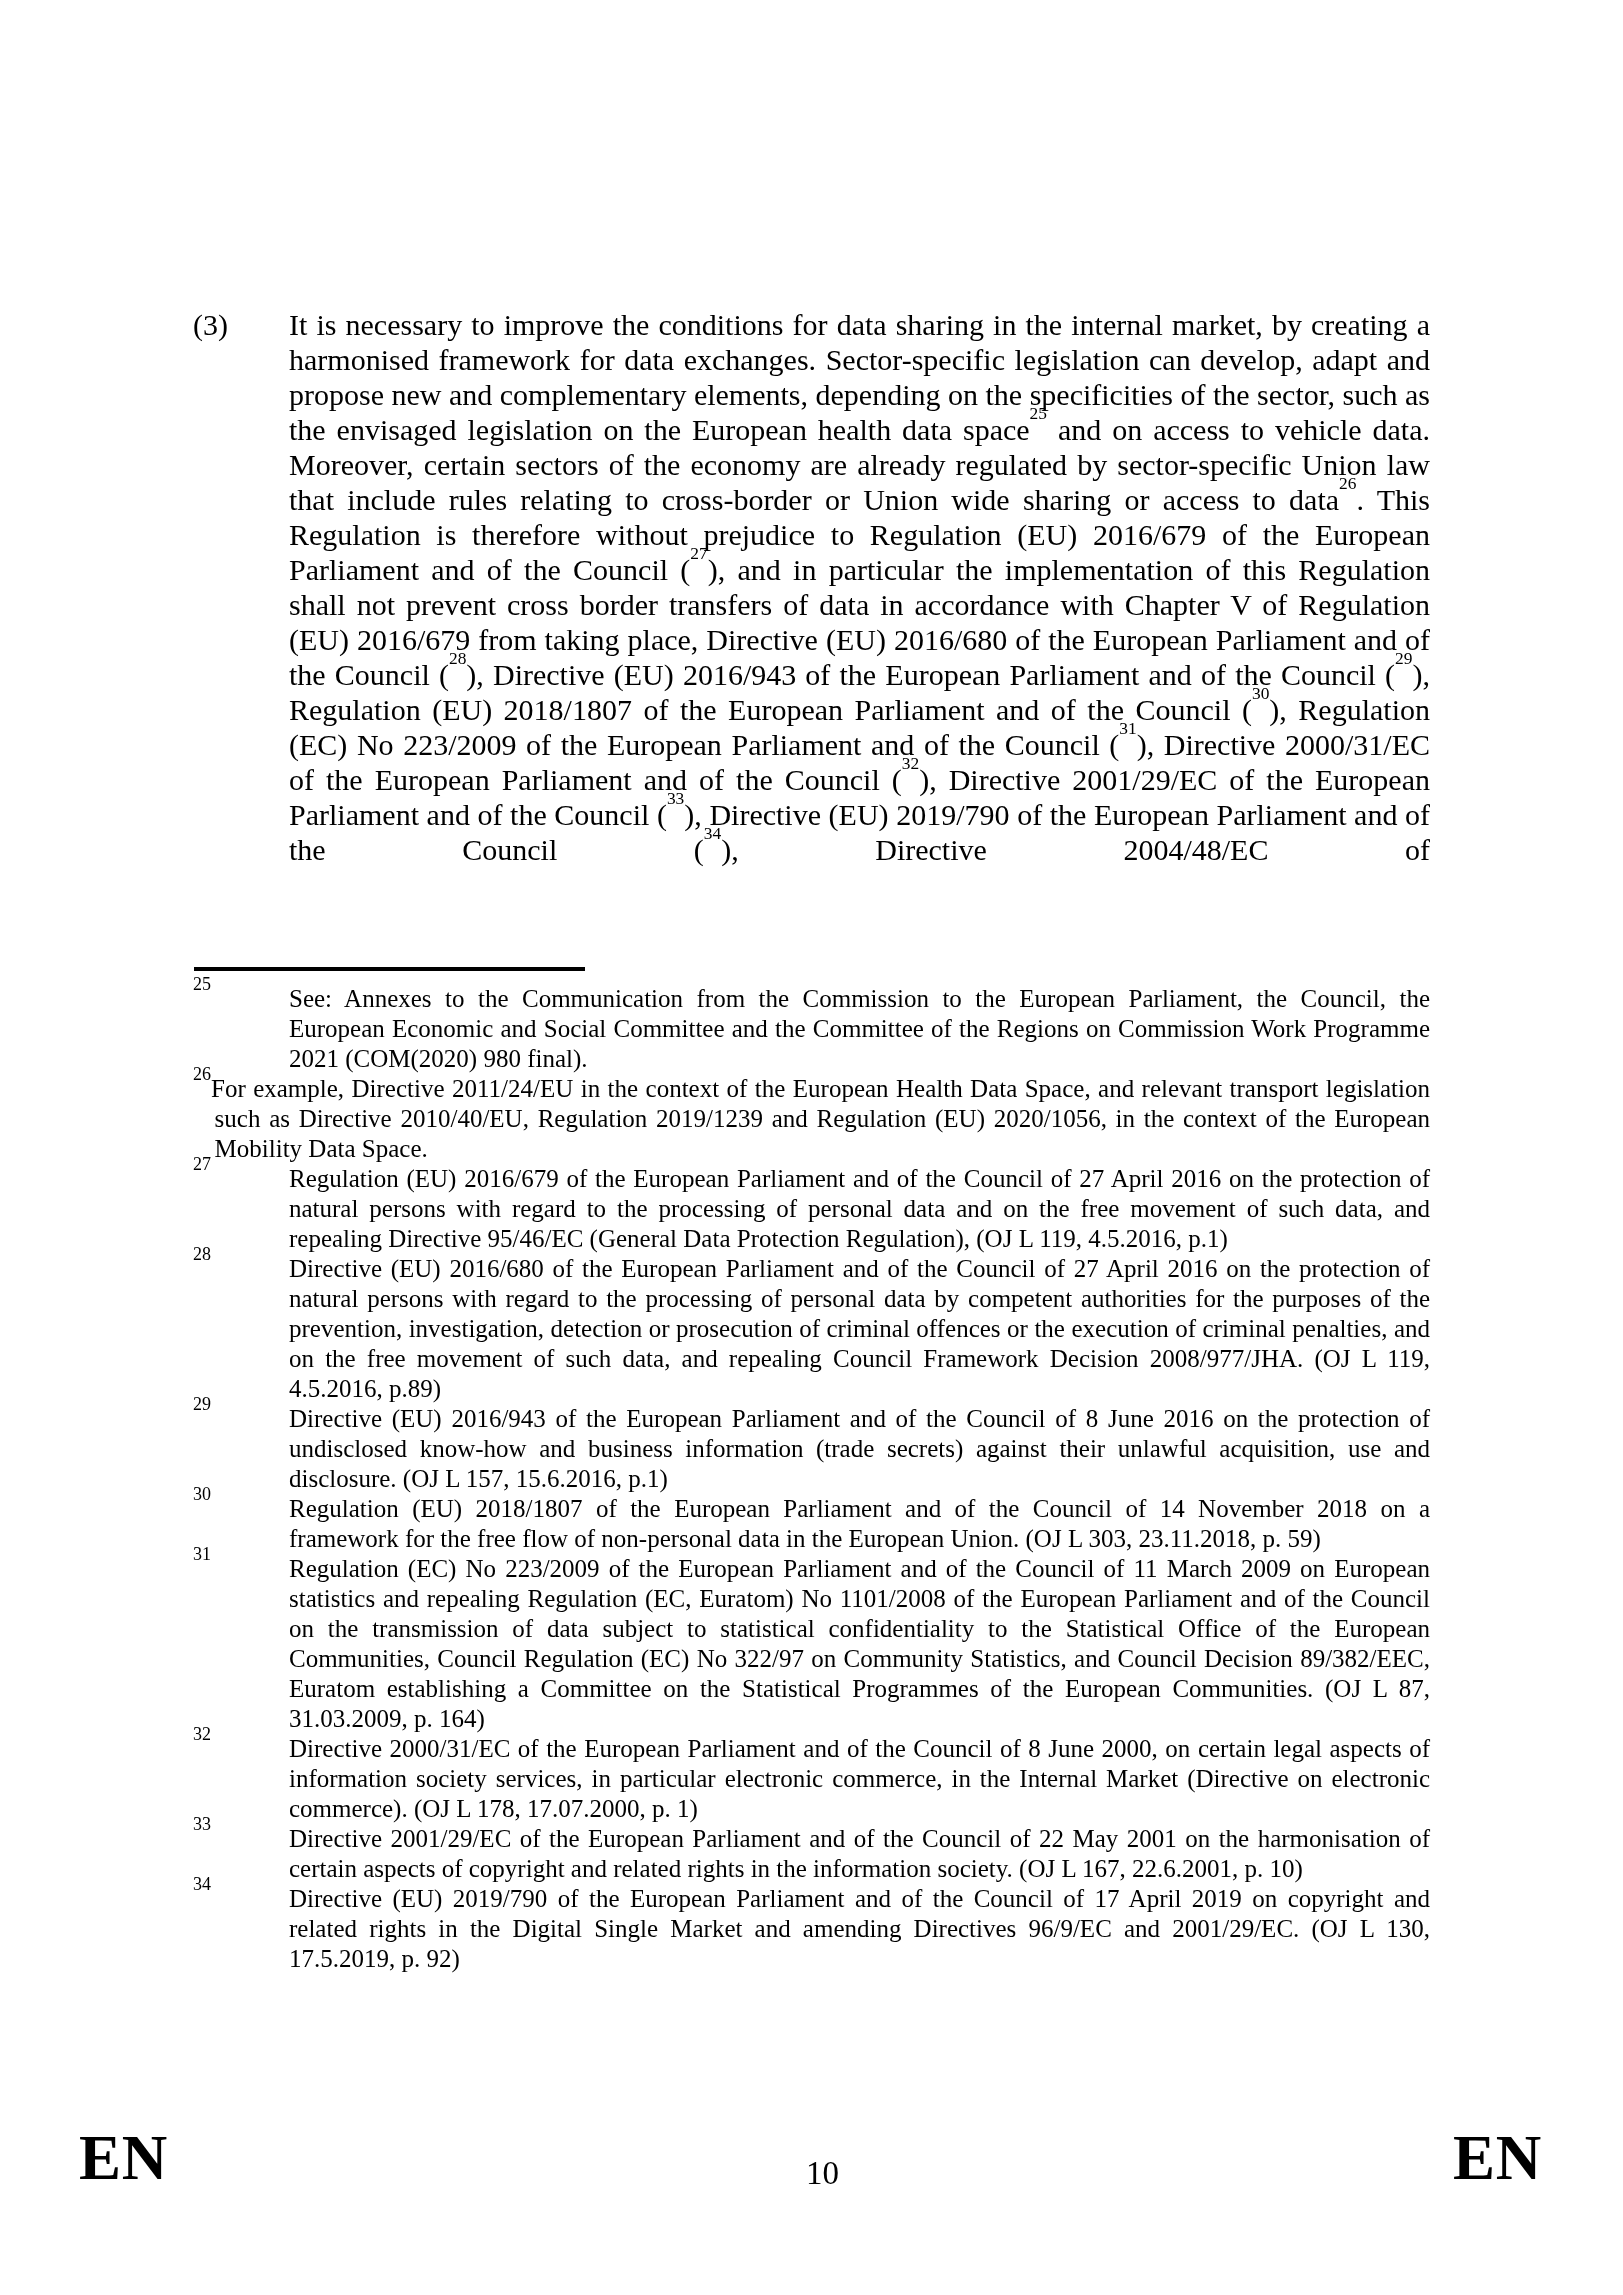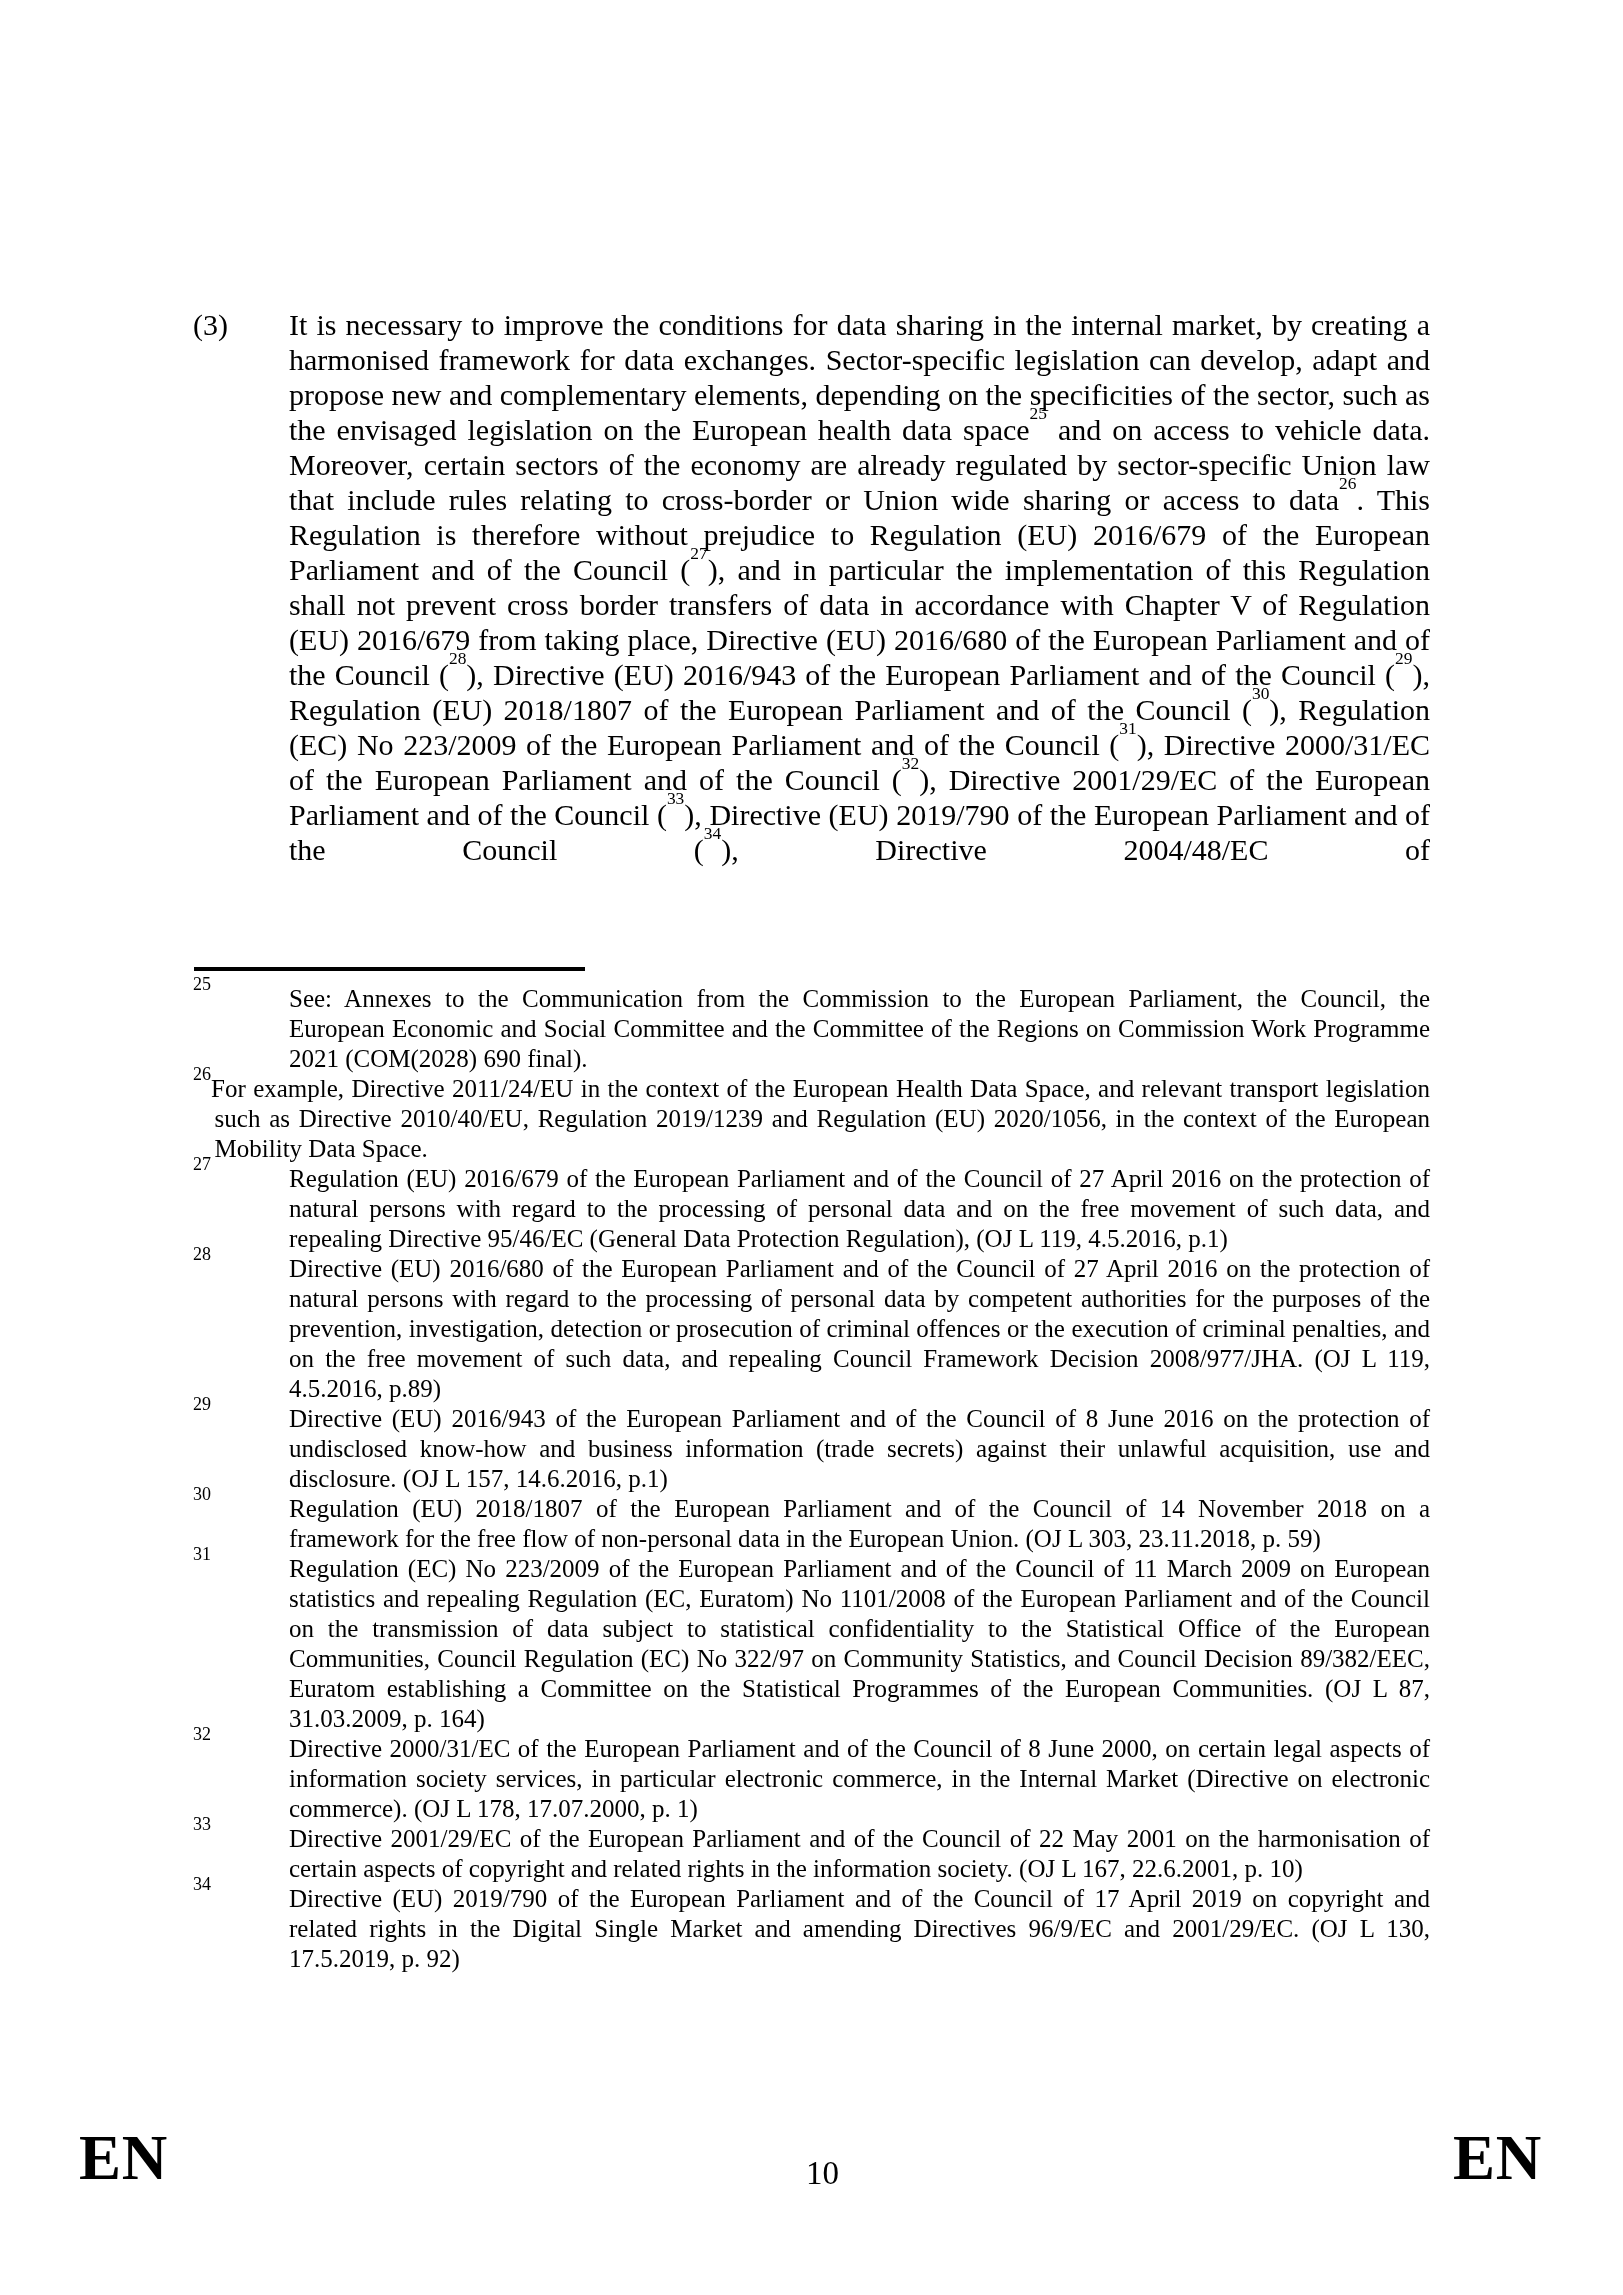"See: Annexes to the Communication" span.fn-body { text: 2028) 690 -> 2020) 980 }
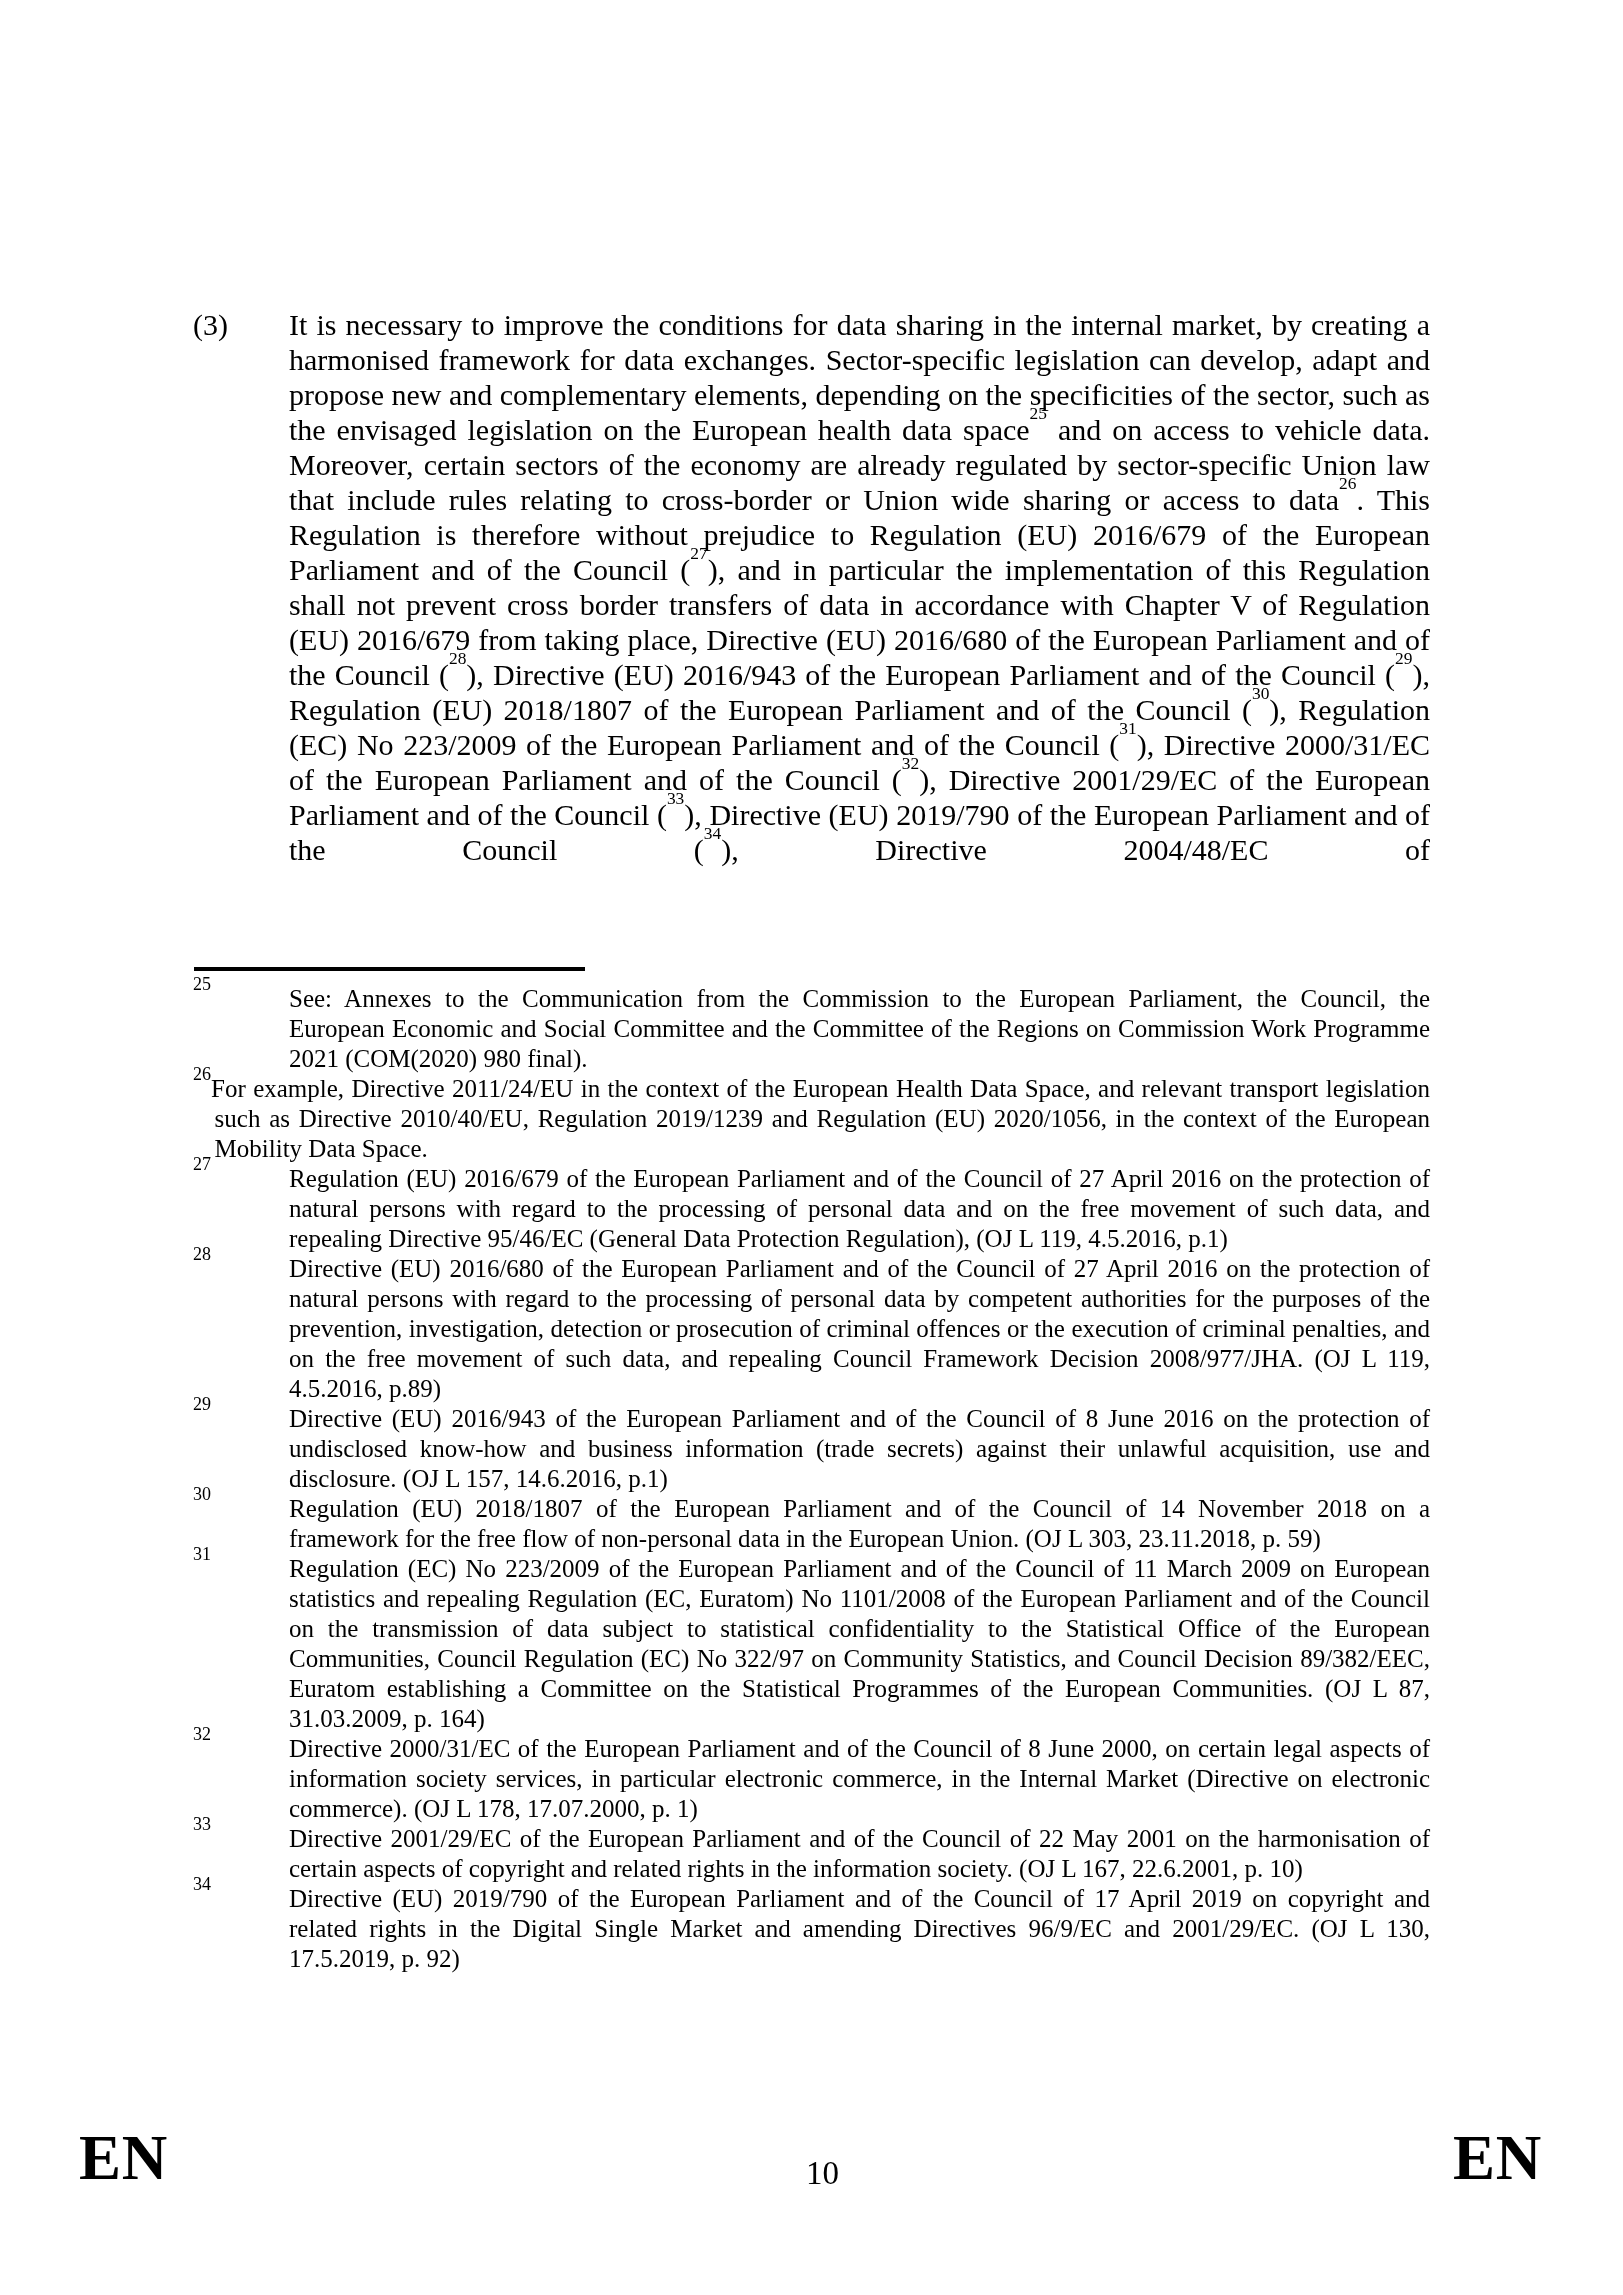"Directive (EU) 2016/943 of the" span.fn-body { text: 14.6.2016 -> 15.6.2016 }
